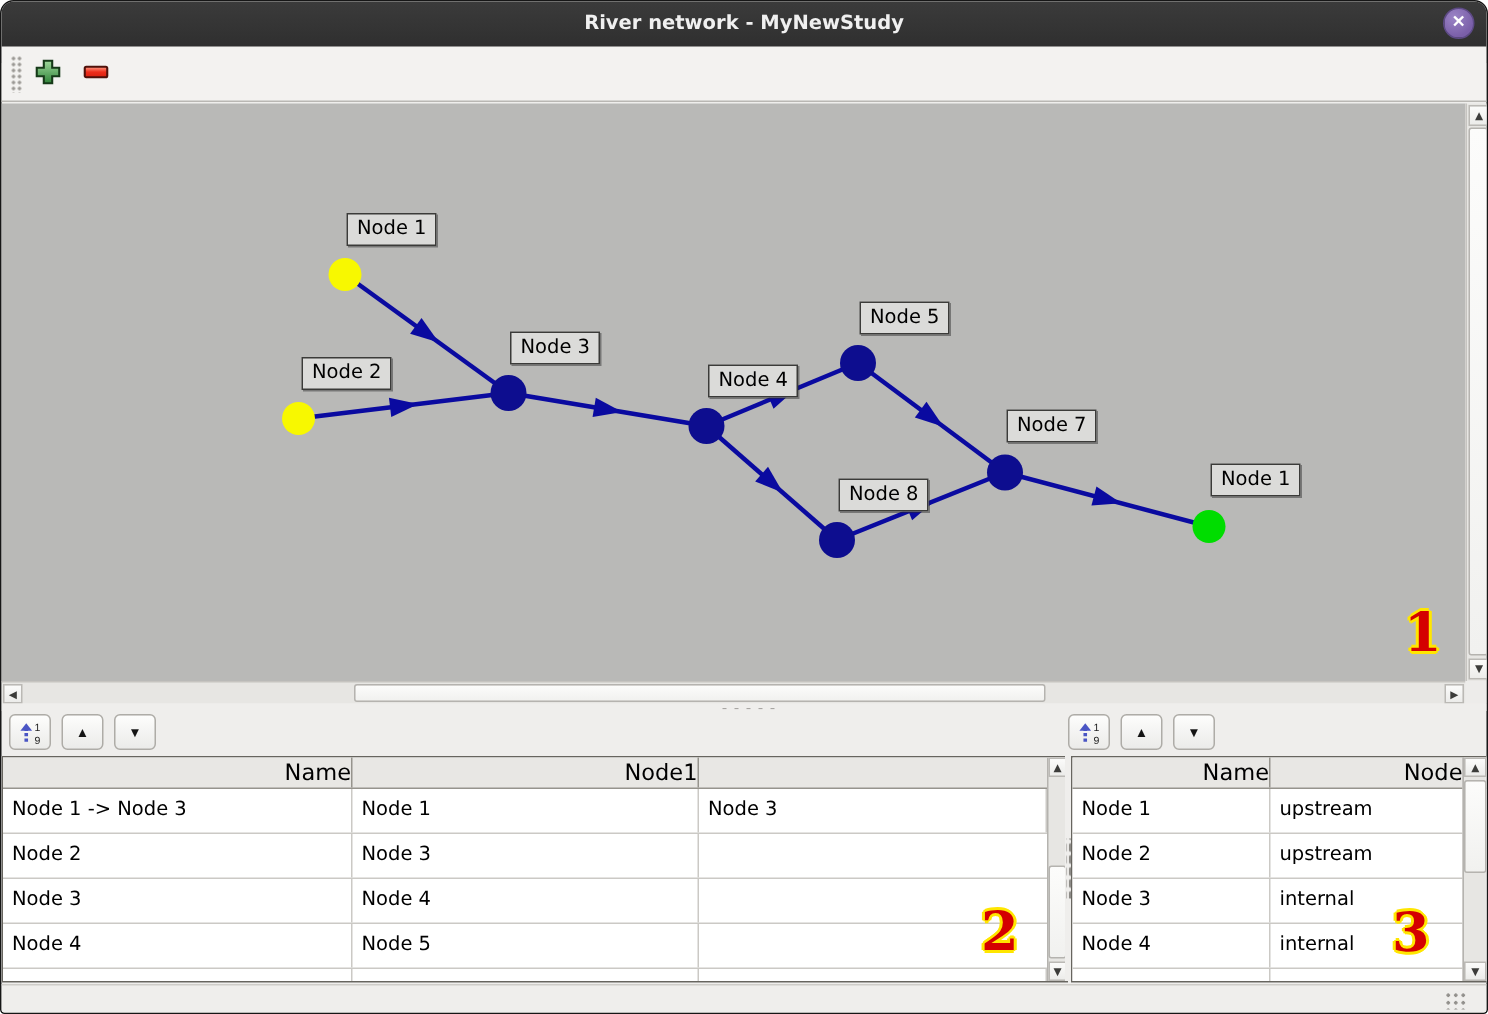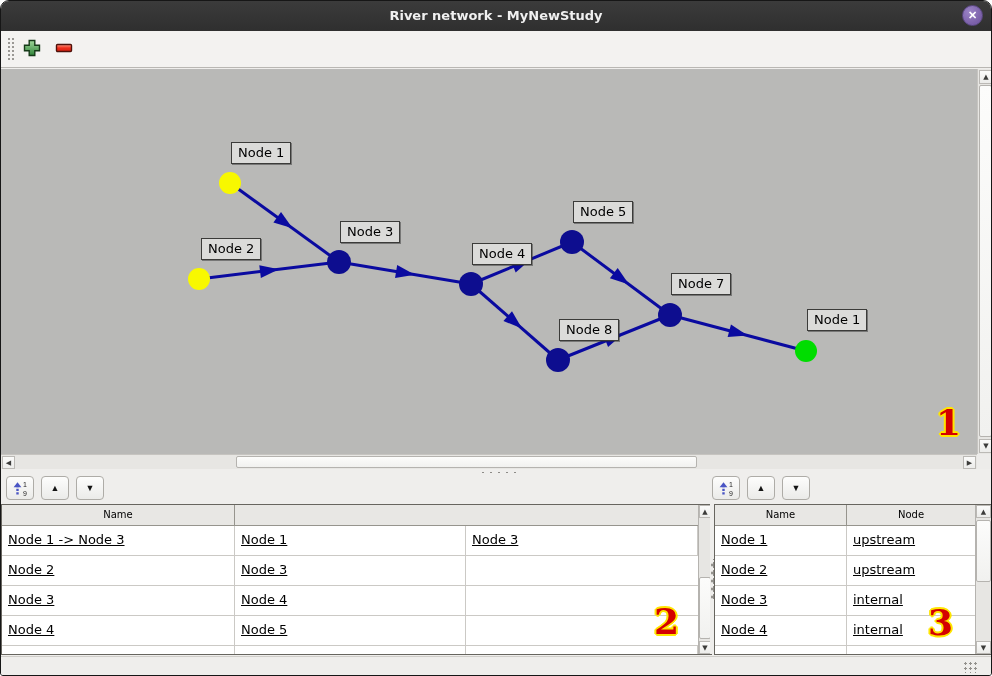"Name" .th { font-size: 10px -> 15px; text-align: center -> right }
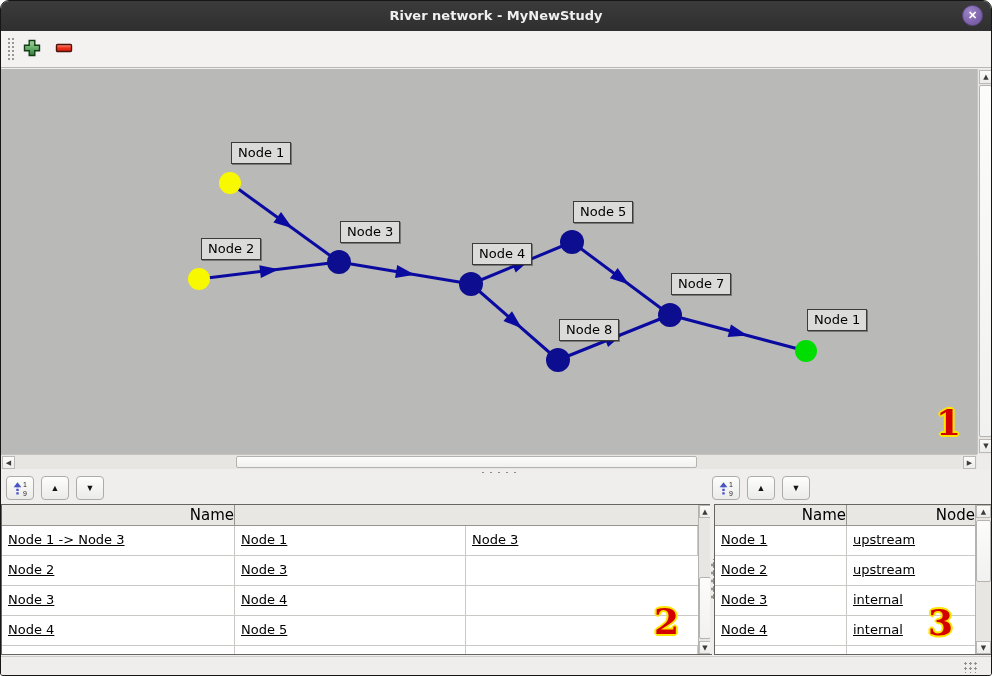"Node1" div.th { html: none -> <div>Node1</div> }
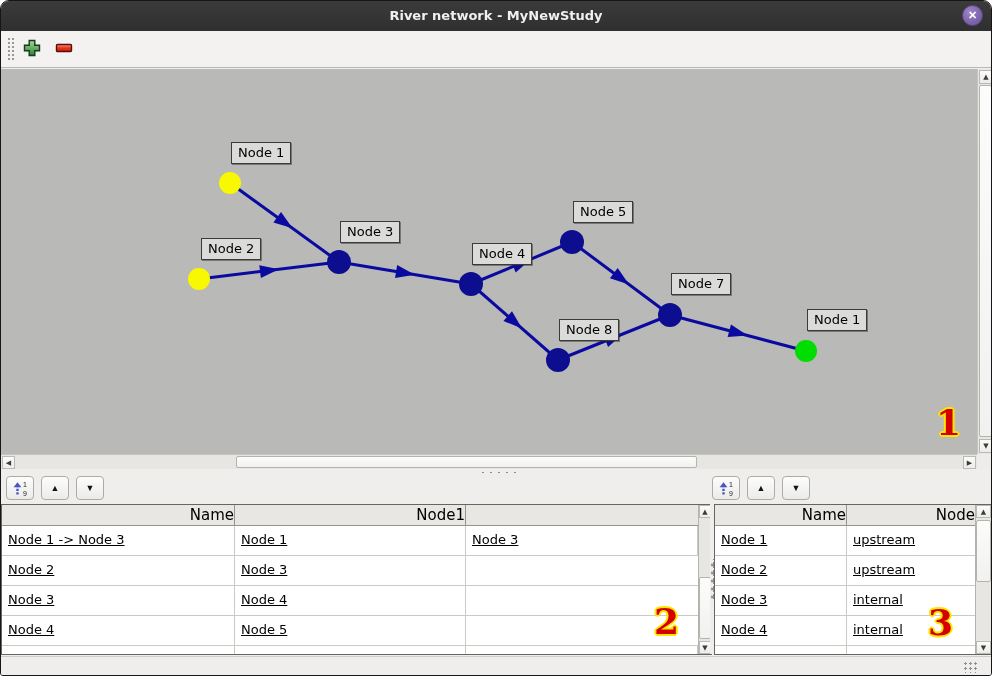"Node 1 -> Node 3" .td { text-decoration: underline -> none }
